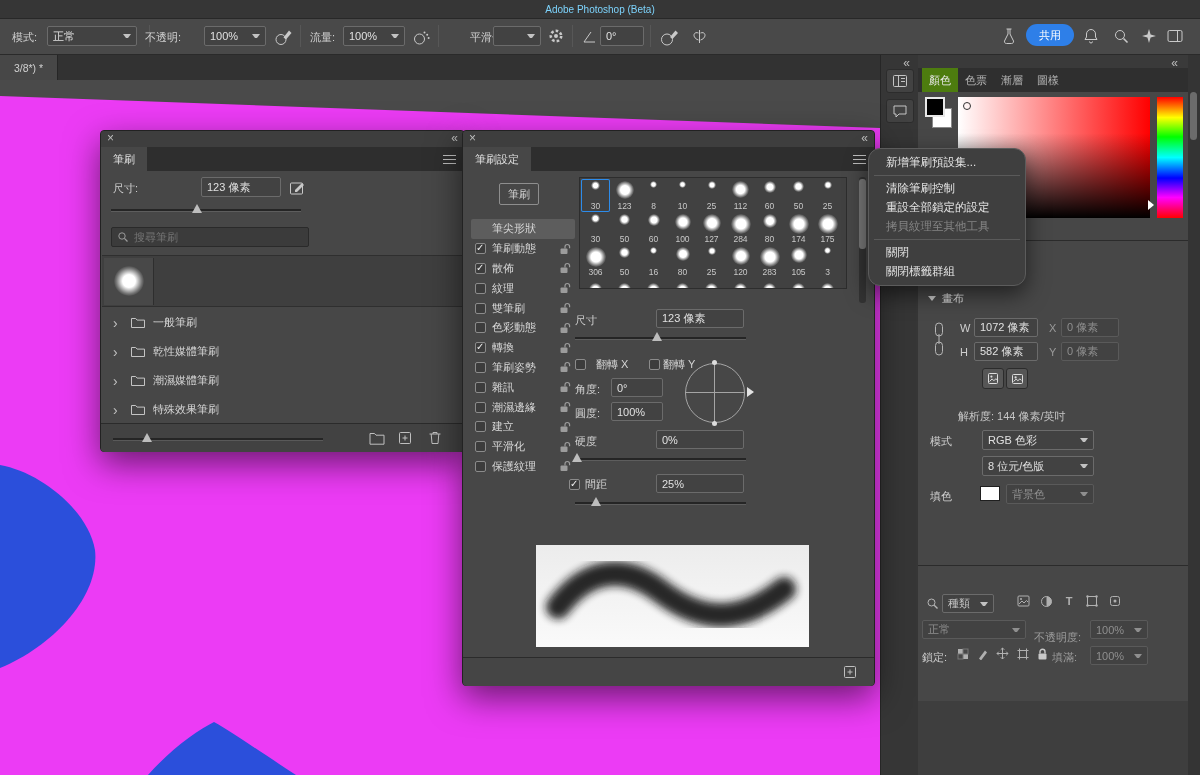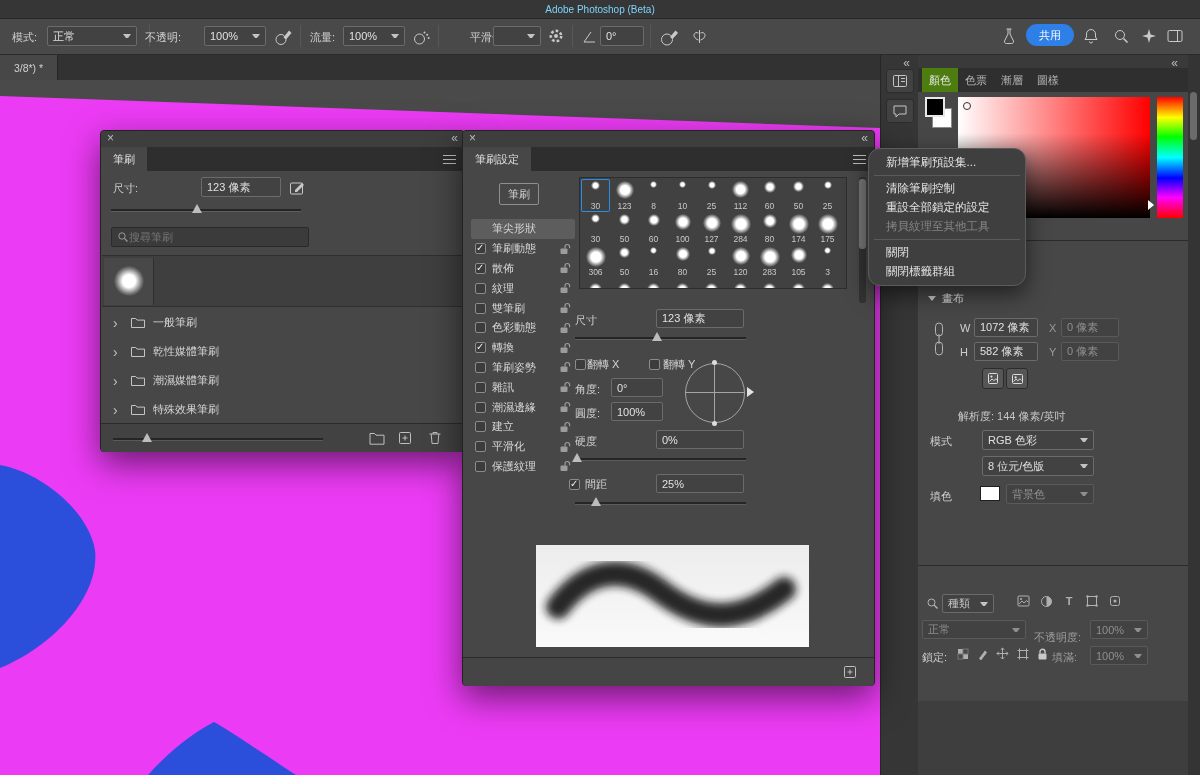"搜尋筆刷" input { margin-left: none -> 5px }
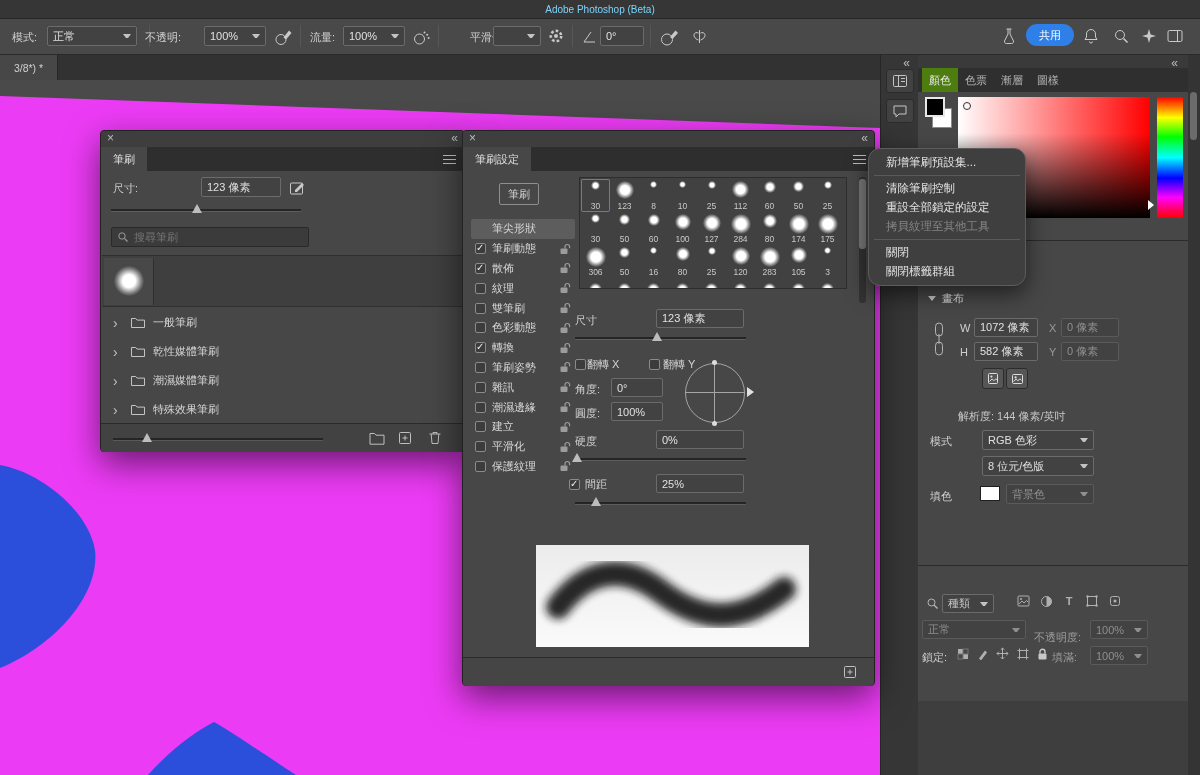"翻轉 X" span { margin-left: 1px -> 10px }
